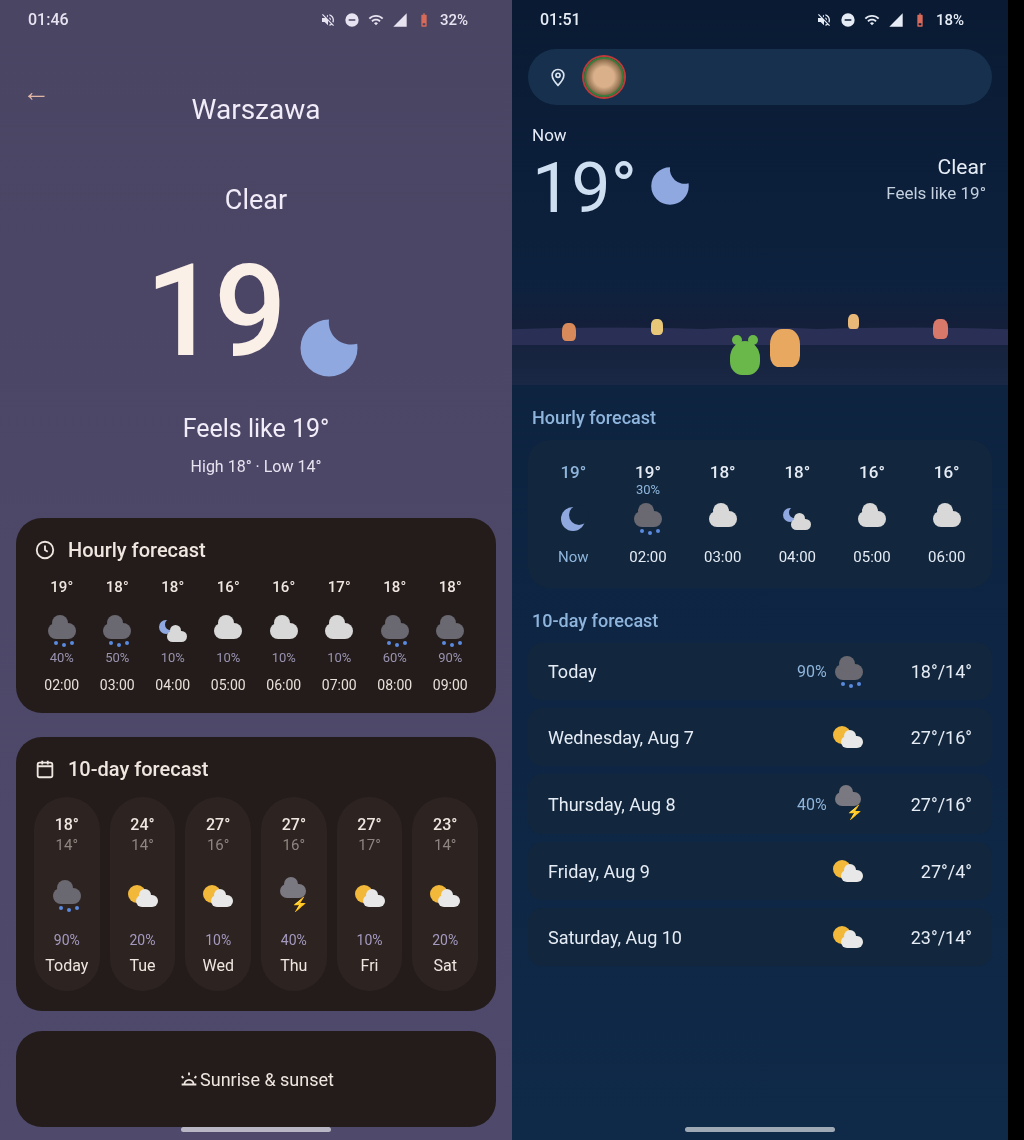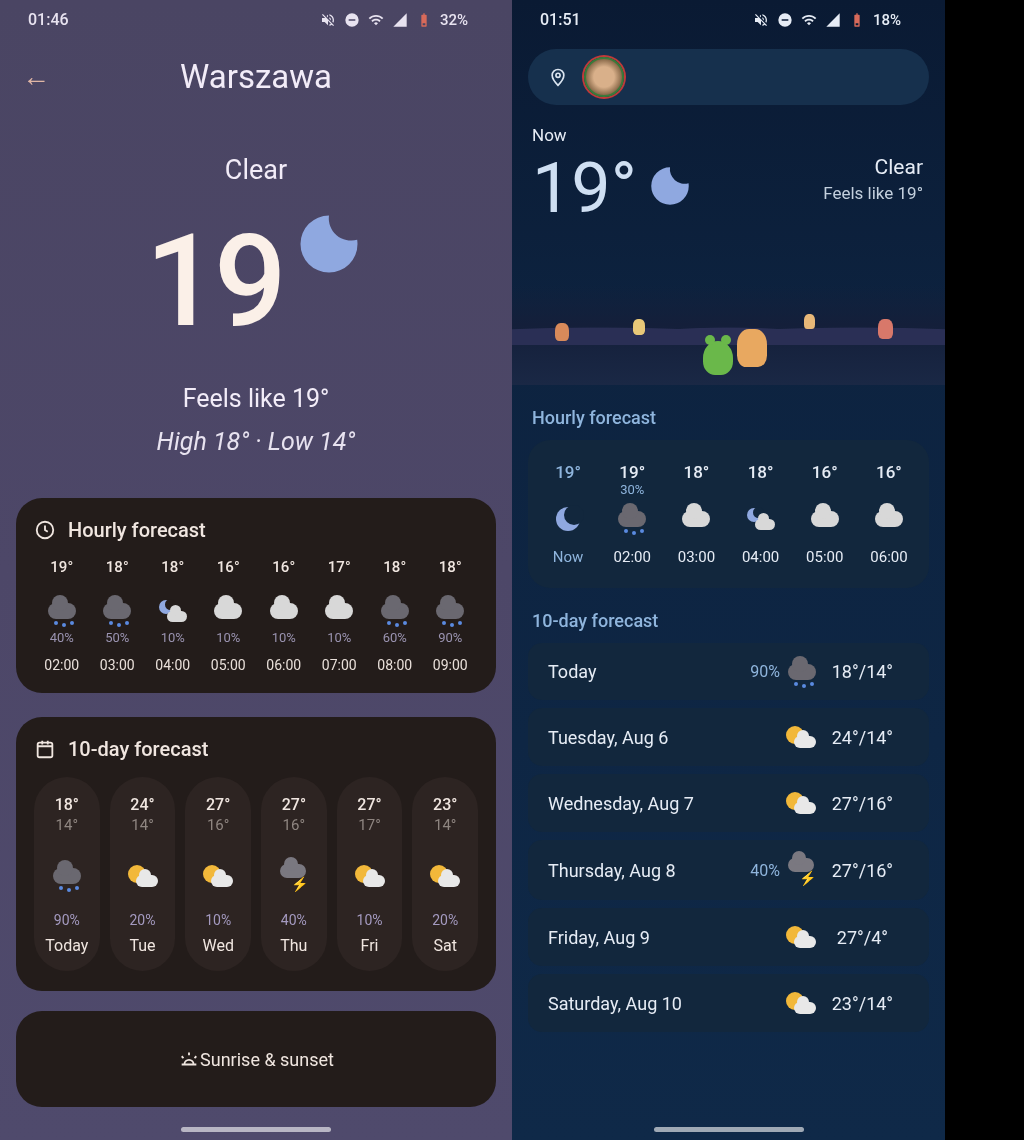"01:51" .right { width: 433px -> 496px }
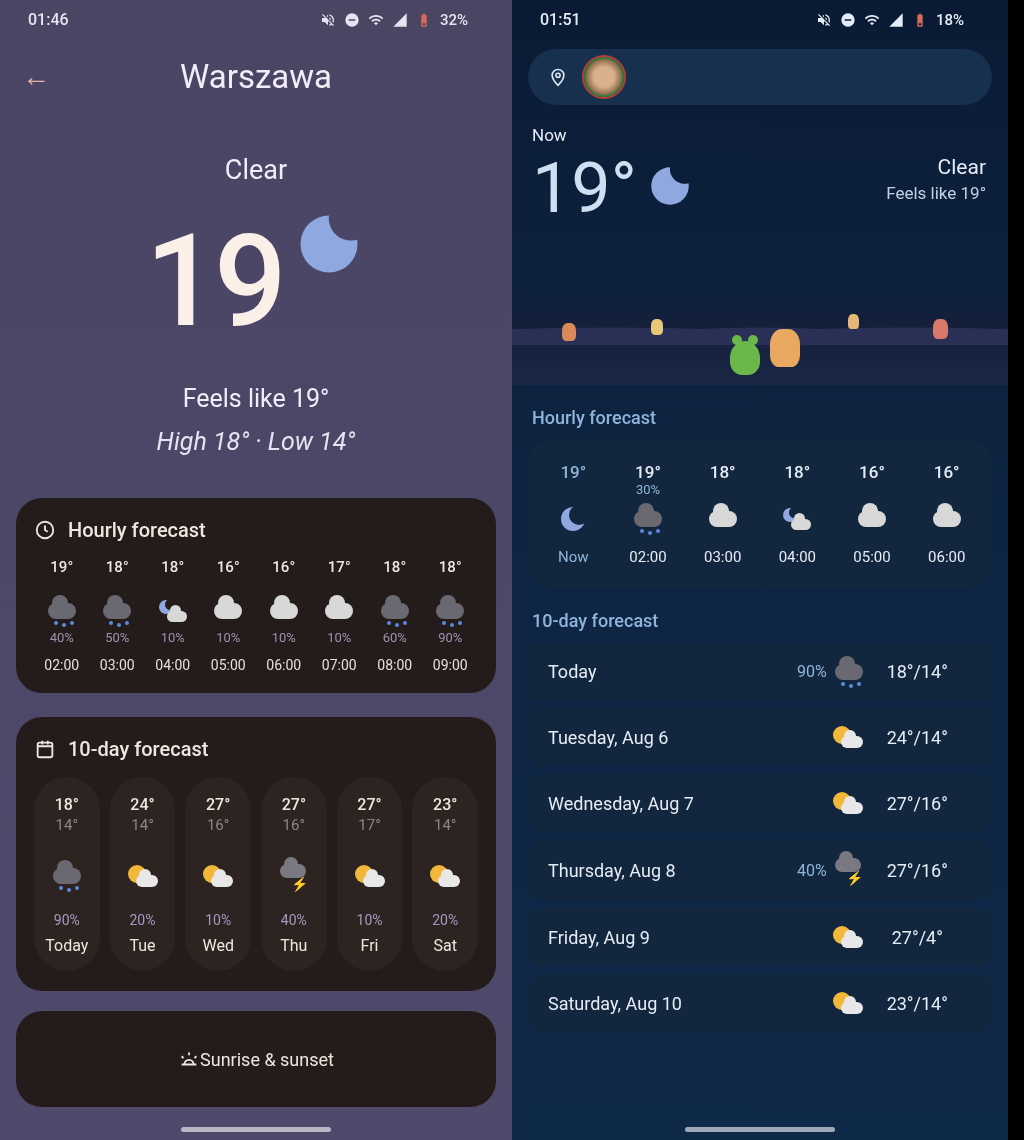"Warszawa" .l-title { font-size: 33px -> 28px; margin-top: none -> 36px }
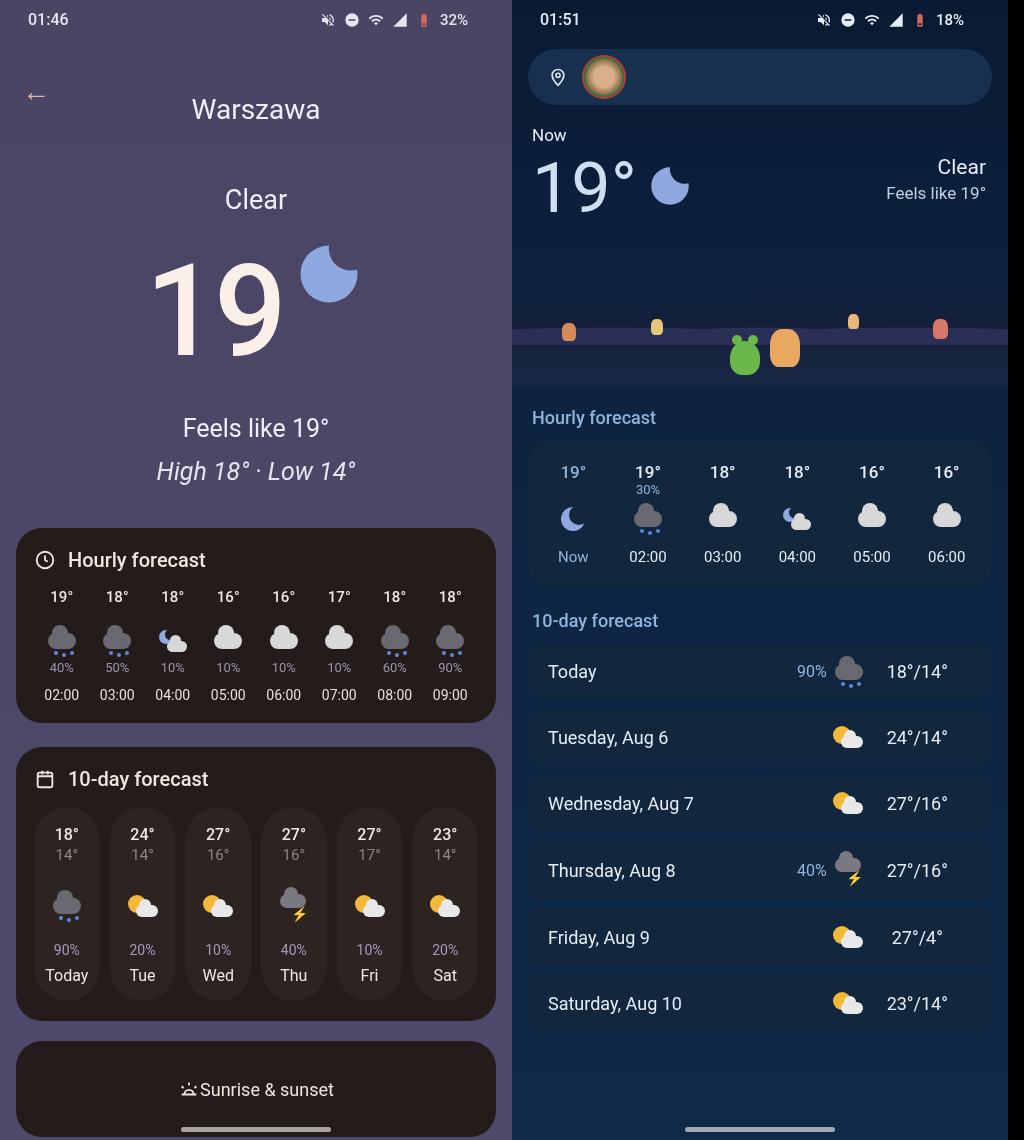"19" .l-temp-row { align-items: flex-start -> flex-end }
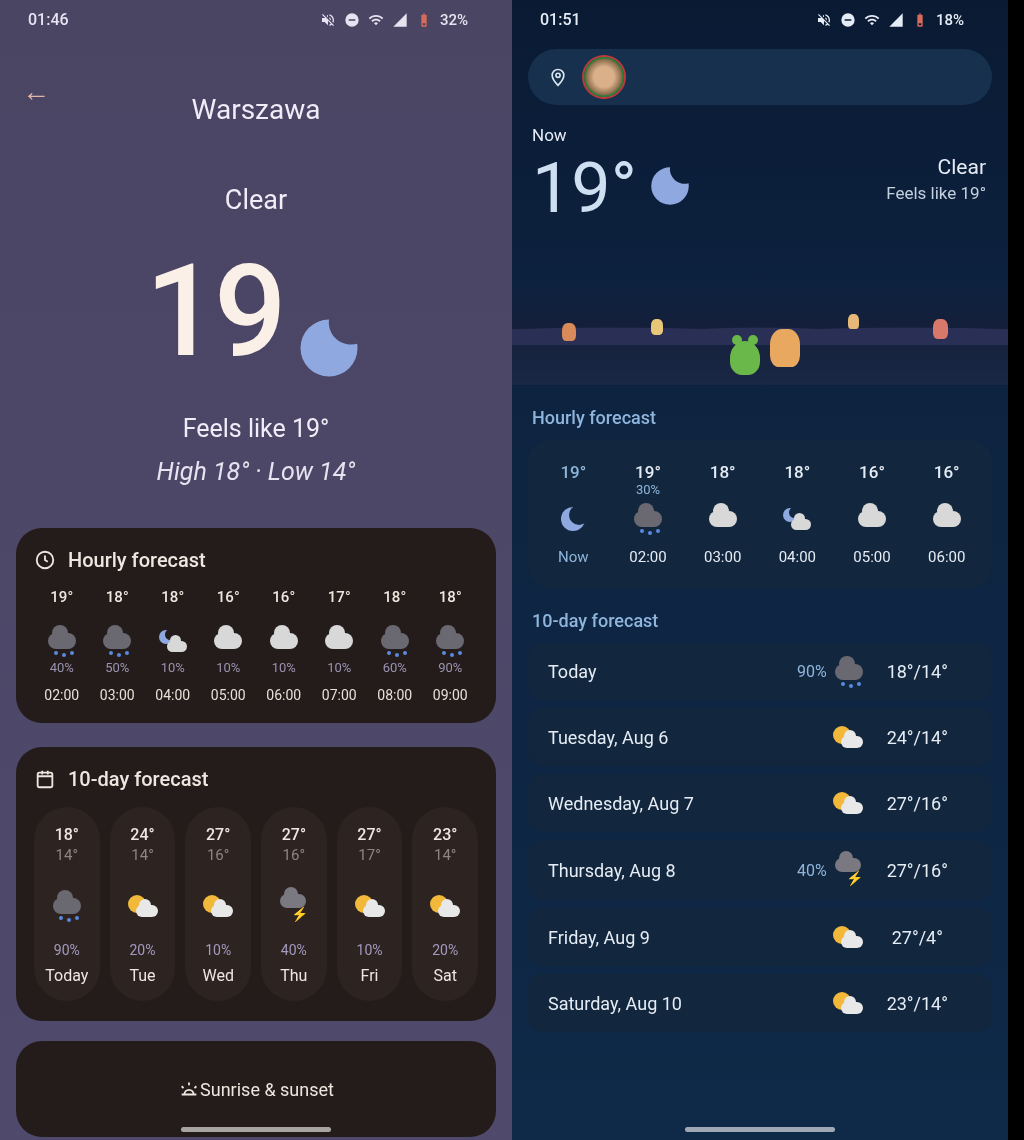"High 18° · Low 14°" .l-hilo { font-size: 25px -> 16px; font-style: italic -> none }
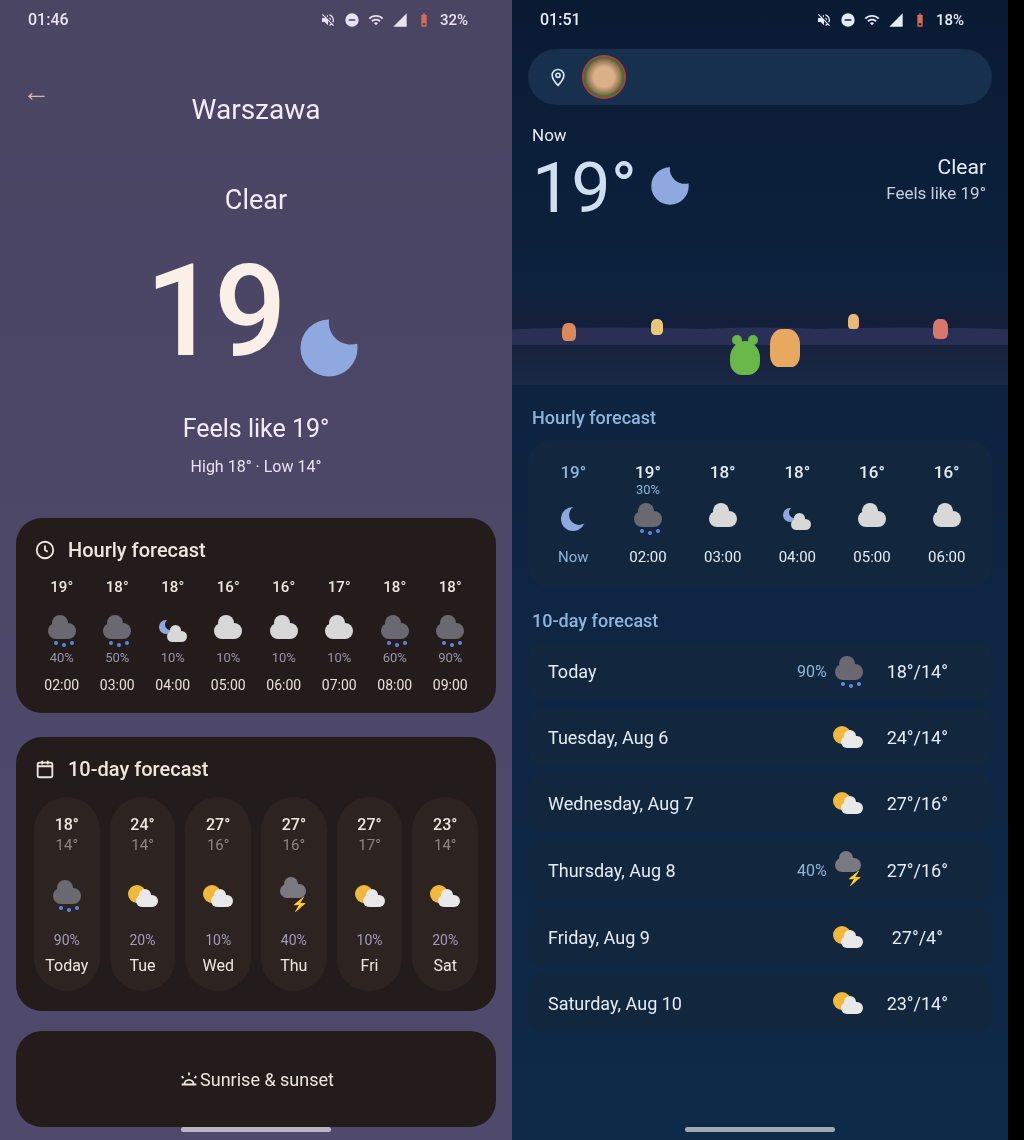"18°/14°" .r-drow .hilo { text-align: center -> right }
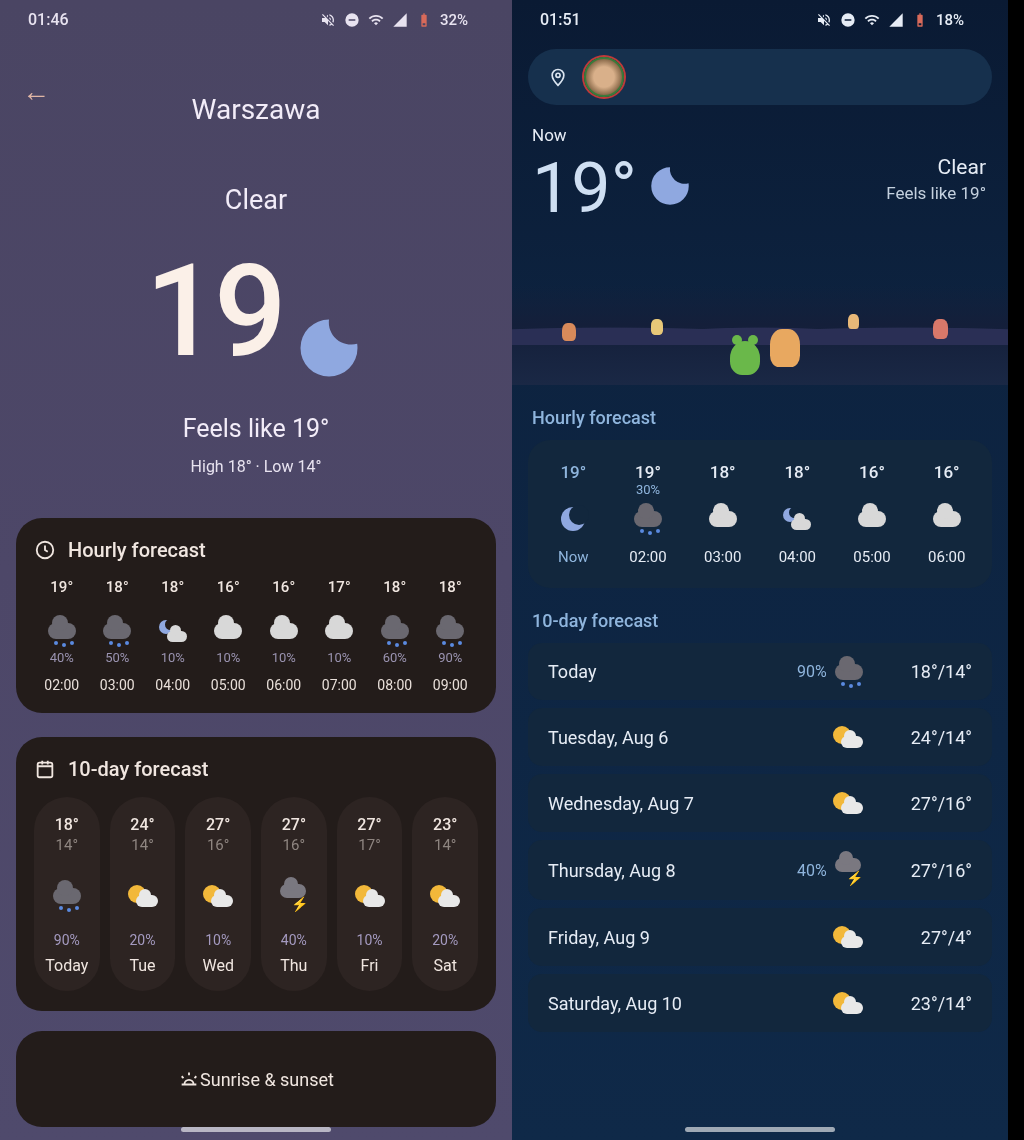"Tuesday, Aug 6" div.r-drow { html: <div> <div>Tuesday, Aug 6</div> <div> <span> <div> <div></div> <div></div> </div> </span> </div> <div>24°/14°</div> </div> -> none }
